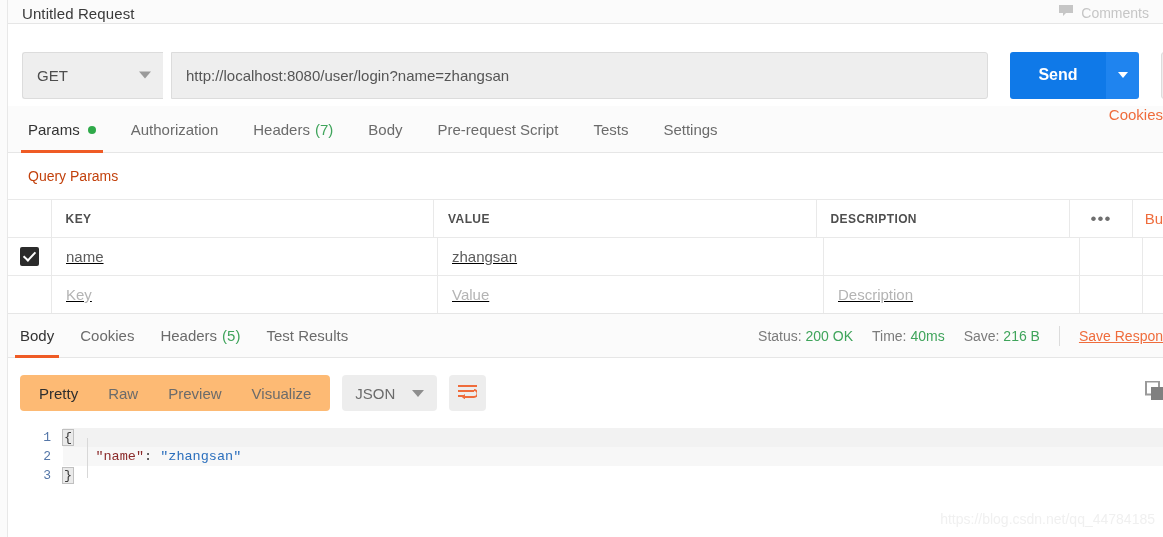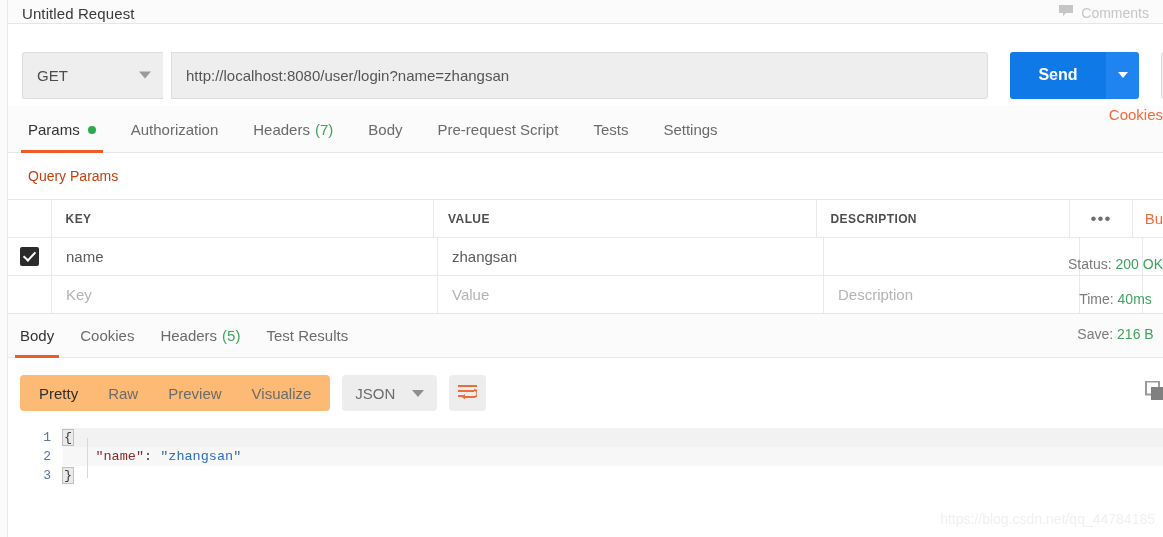"name" .prow.body { text-decoration: none -> underline }
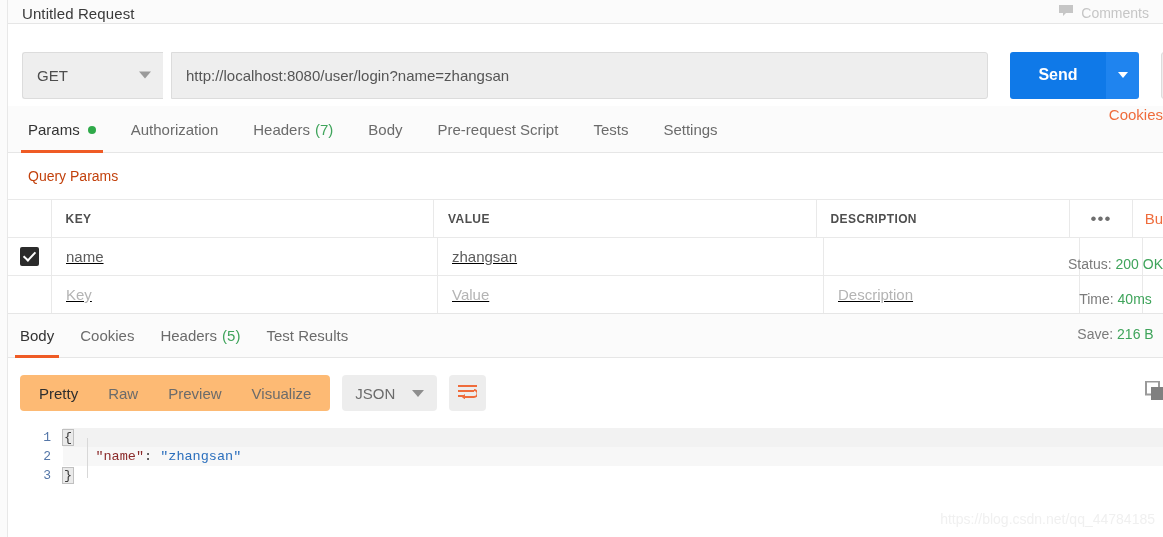"Status: 200 OK" .meta { flex-direction: column -> none }
